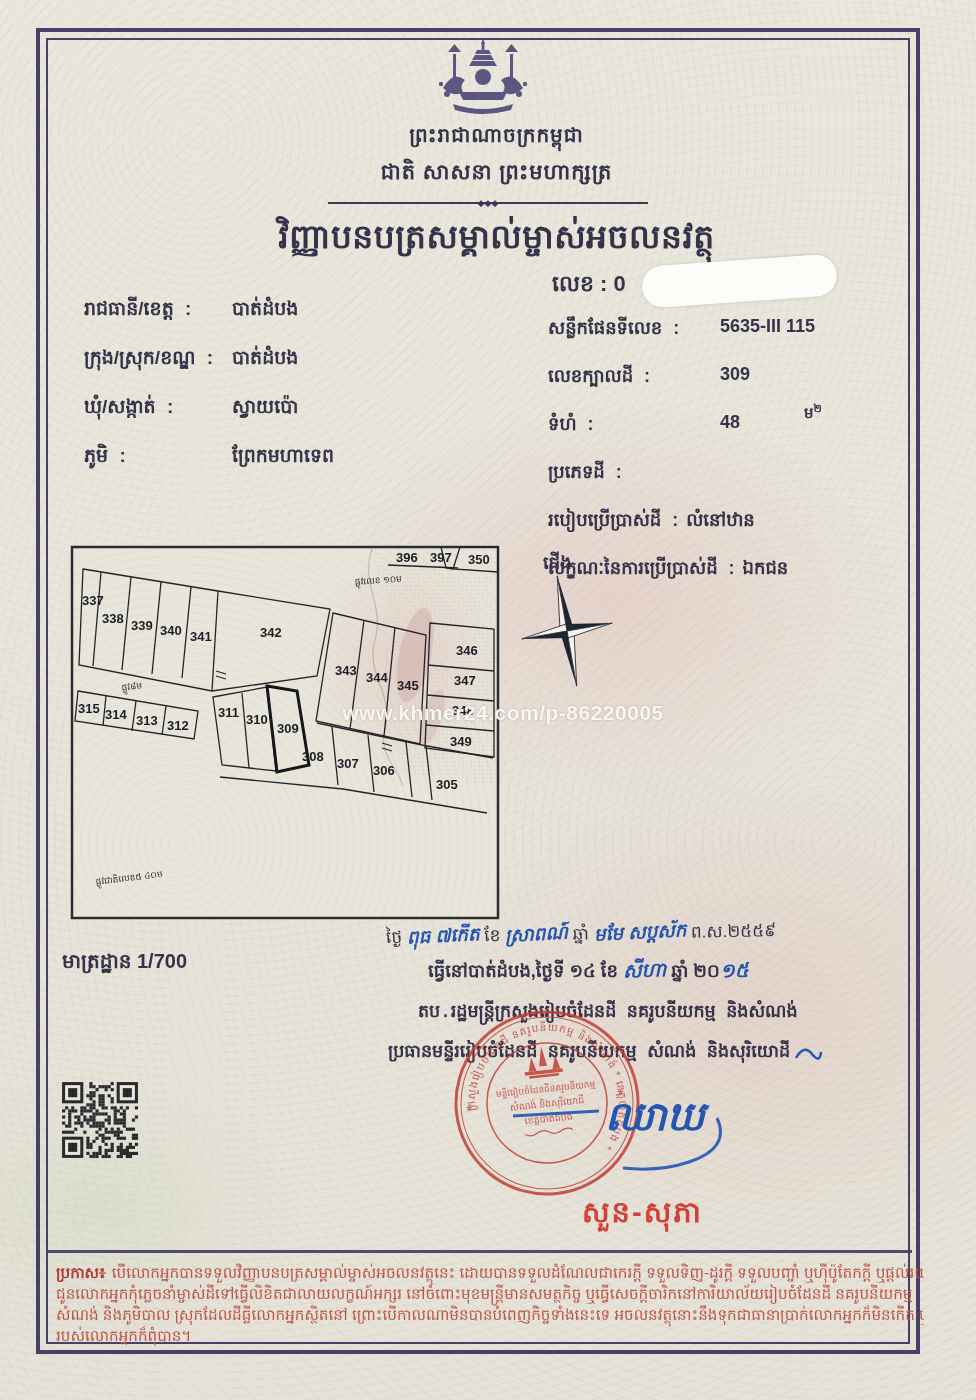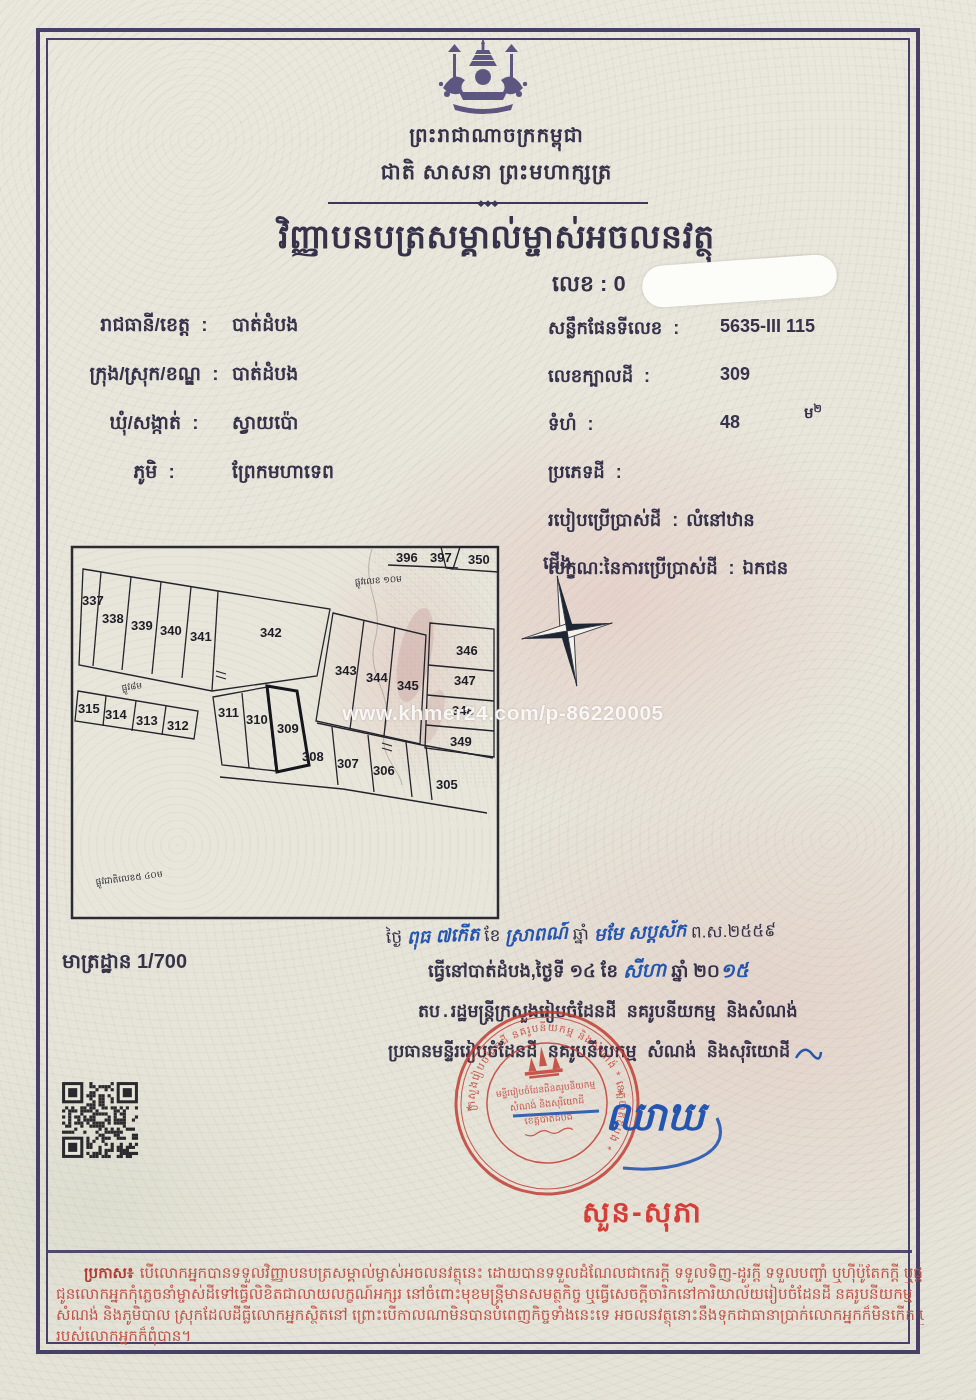"រាជធានី/ខេត្ត" .info-left { text-align: center -> none; top: 312px -> 296px }
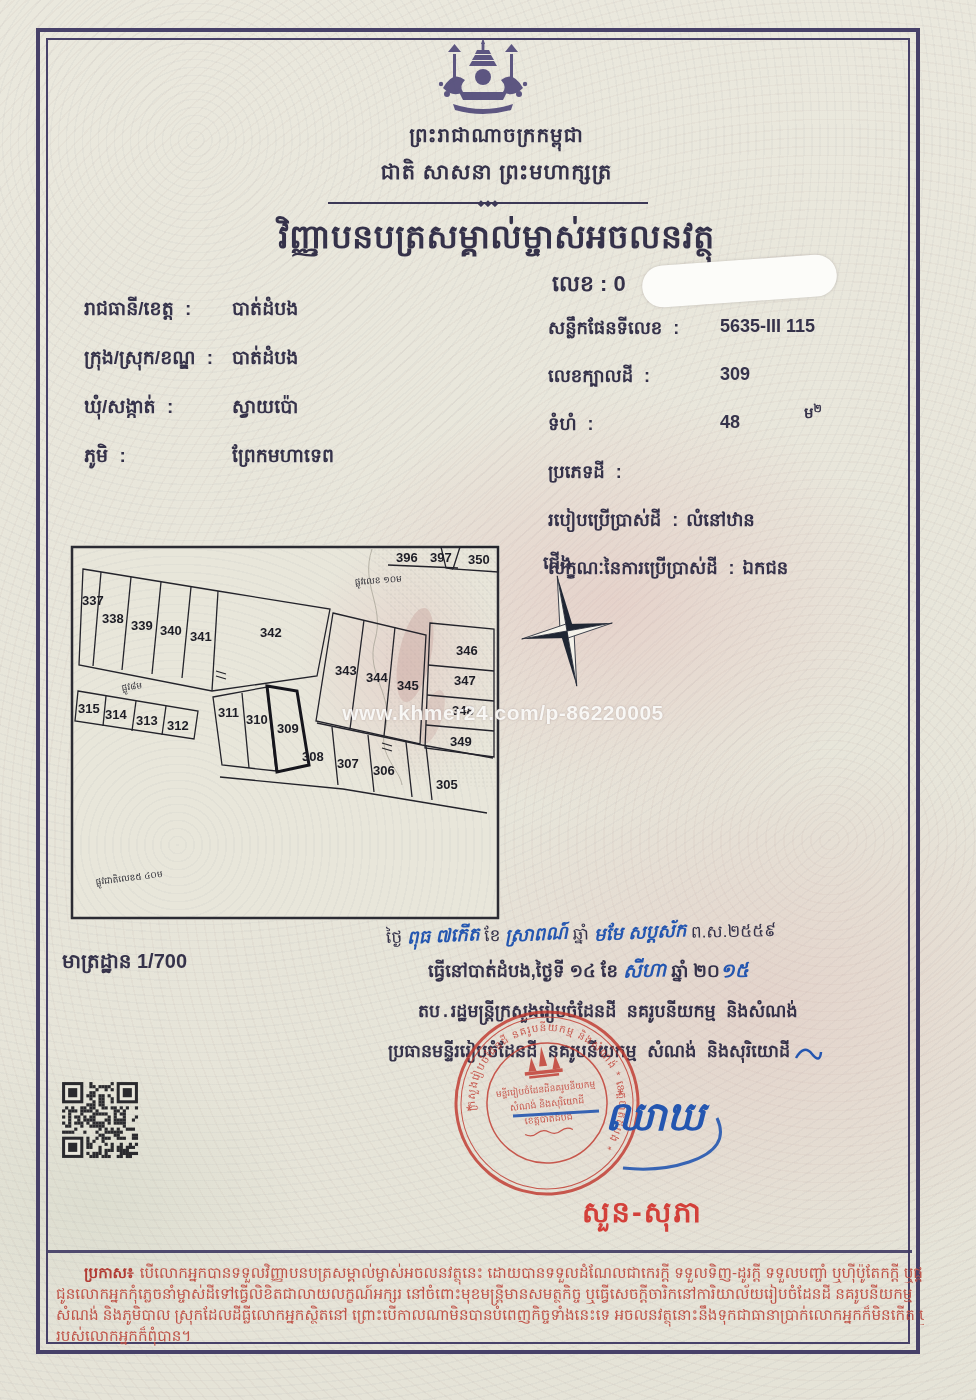"ប្រកាស៖" .notice b { margin-left: 28px -> none }
